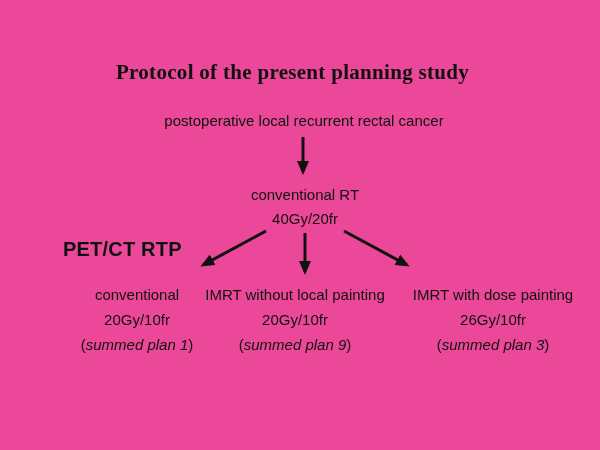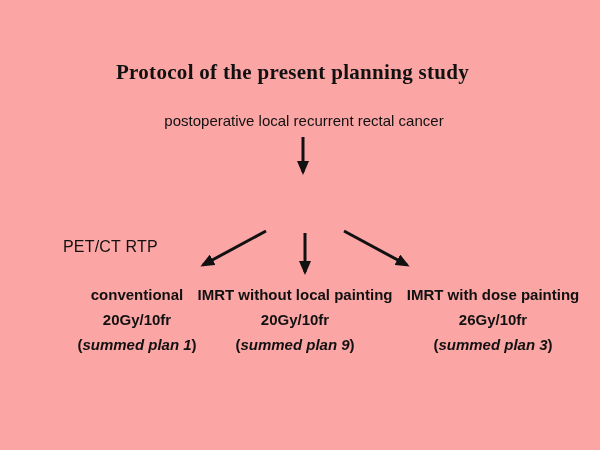"Protocol of the present planning" .slide { background: #fca5a5 -> #ec4899 }
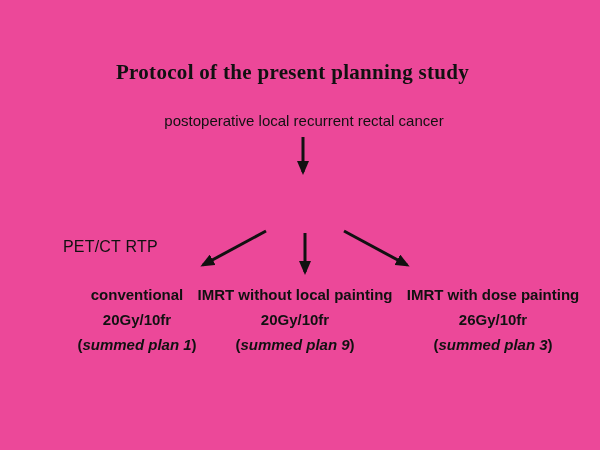"conventional RT" div.mid-node { html: none -> <div> <div>conventional RT</div> <div>40Gy/20fr</div> </div> }
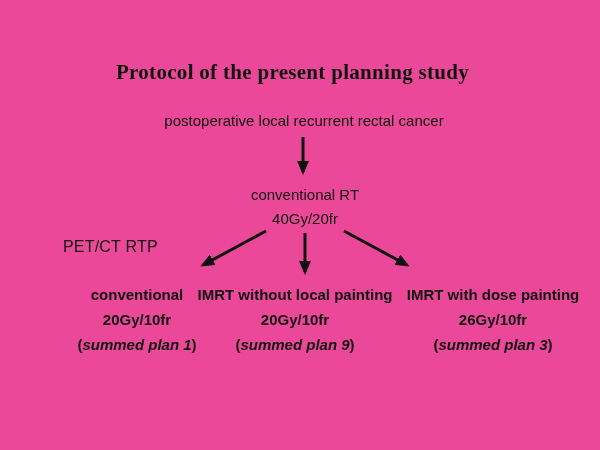"PET/CT RTP" .side-label { font-size: 16px -> 20px; font-weight: normal -> bold }
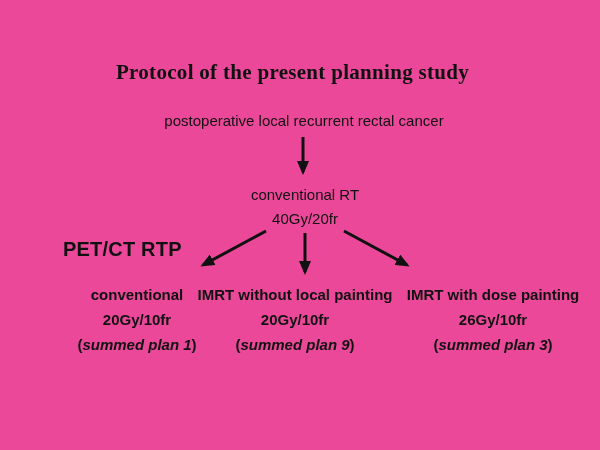"conventional" .branch div { font-weight: bold -> none }
